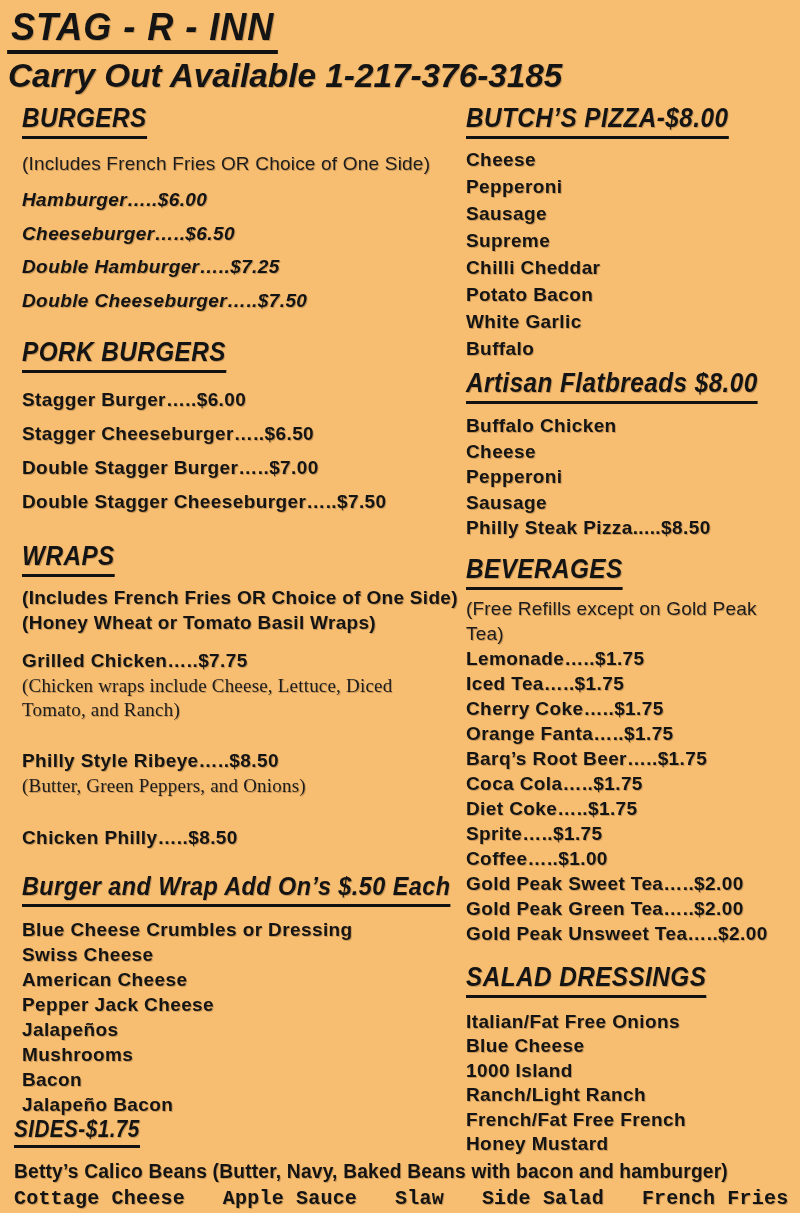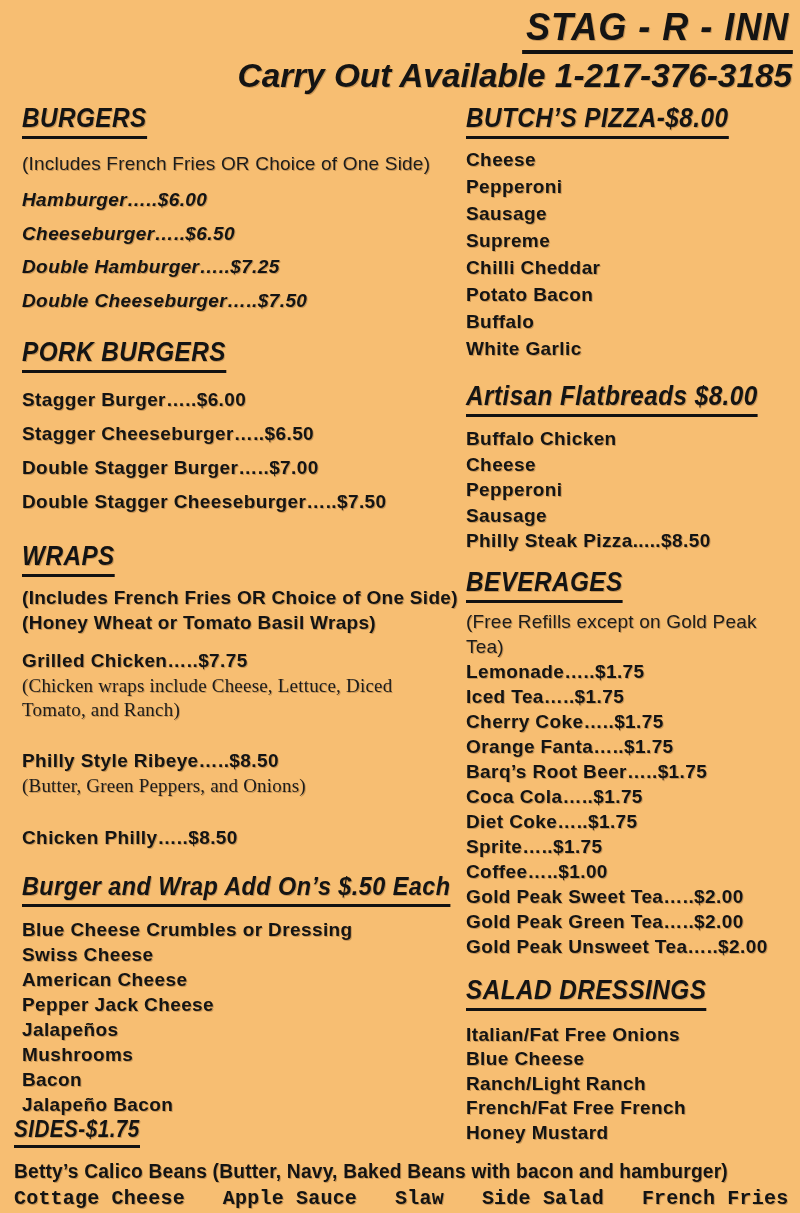"STAG - R - INN" .page-header { text-align: right -> left }
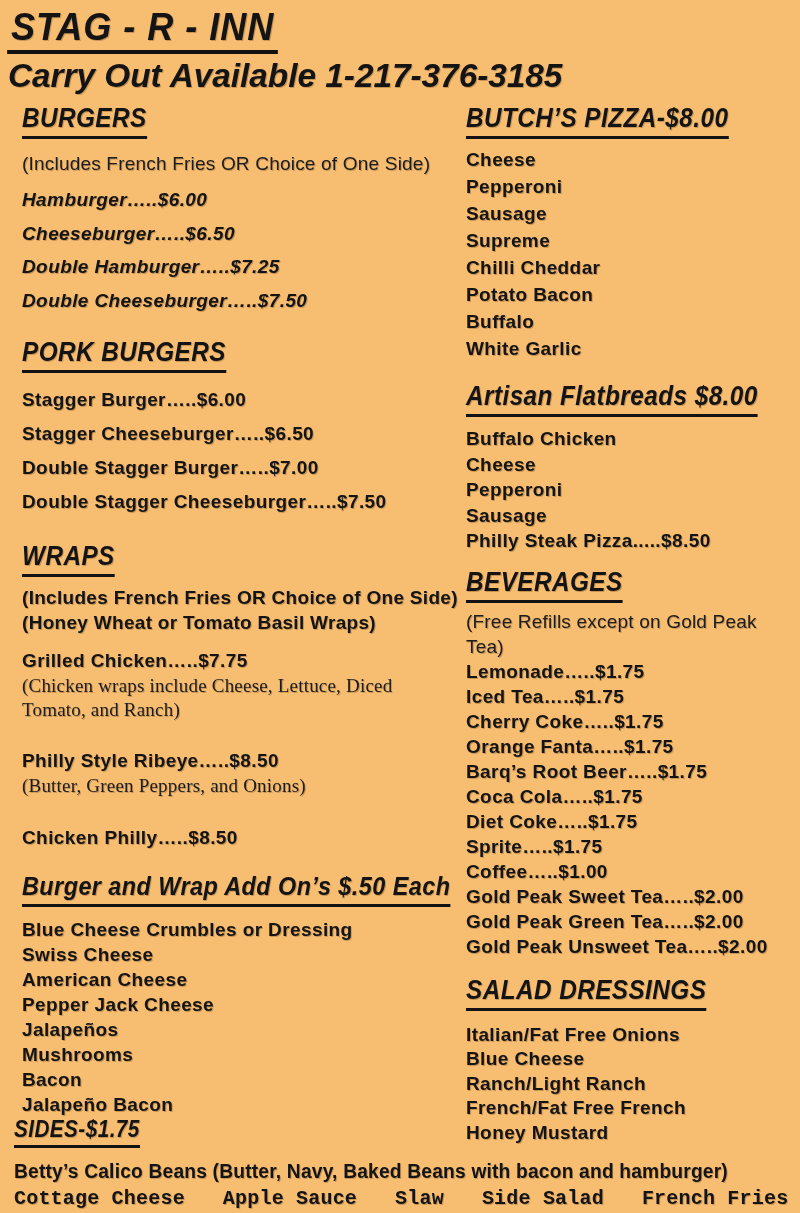"Buffalo" div { order: before "White Garlic" -> after "White Garlic" }
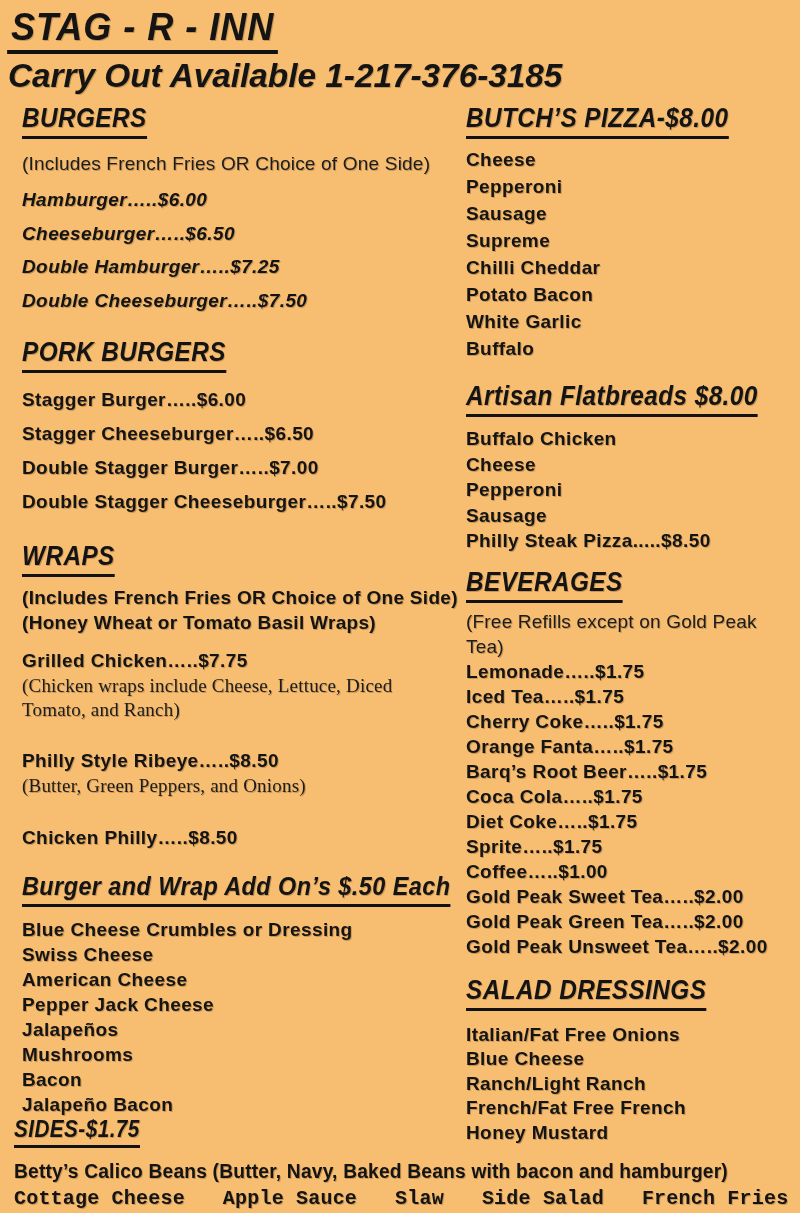"Artisan Flatbreads $8.00" .sec-flatbreads h2 { margin-top: 19px -> 6px }
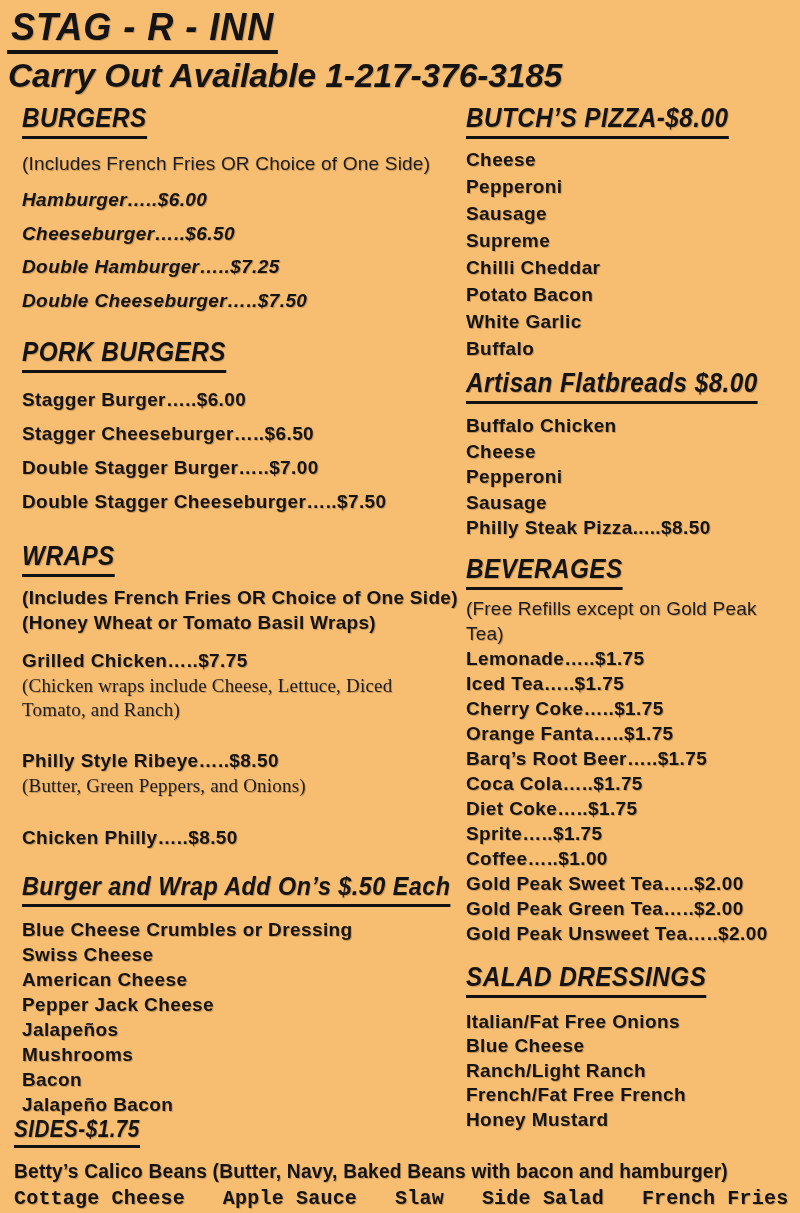"1000 Island" div { html: none -> <div>1000 Island</div> }
